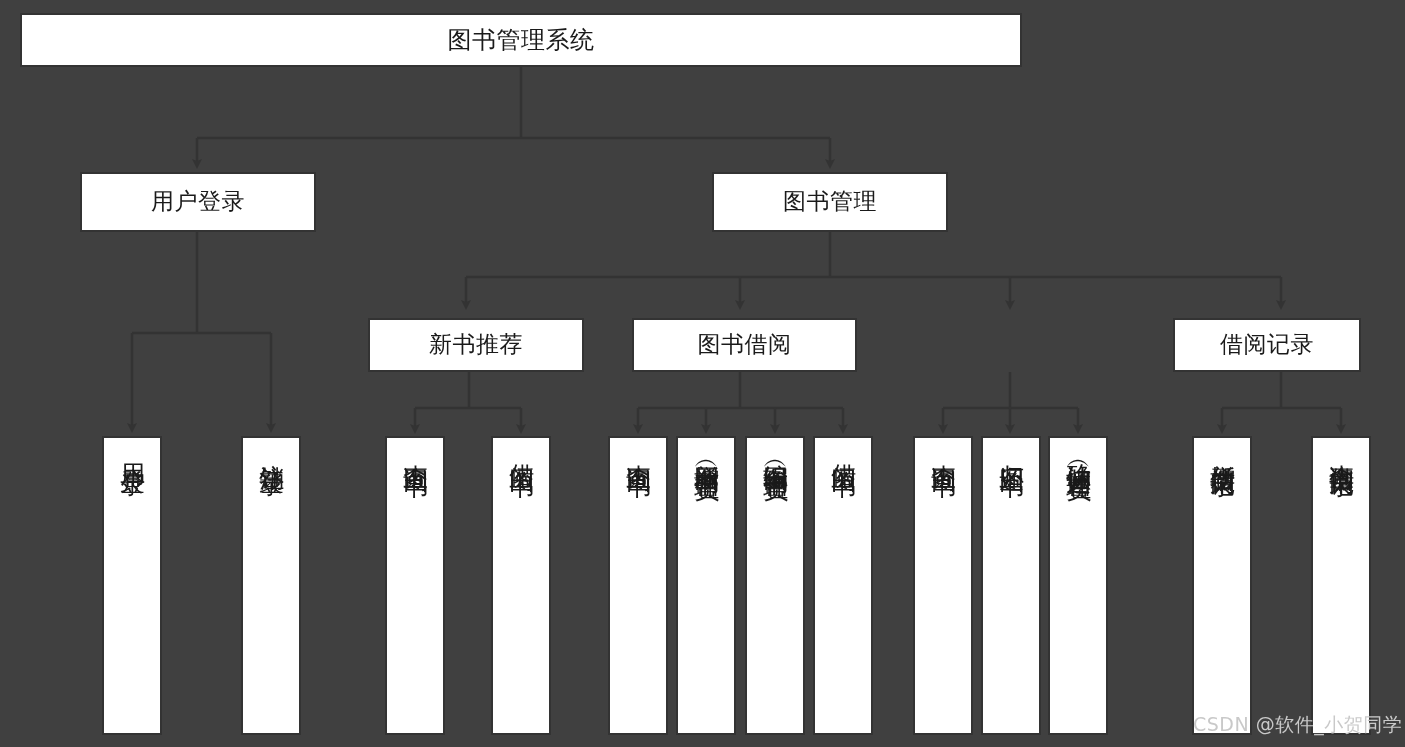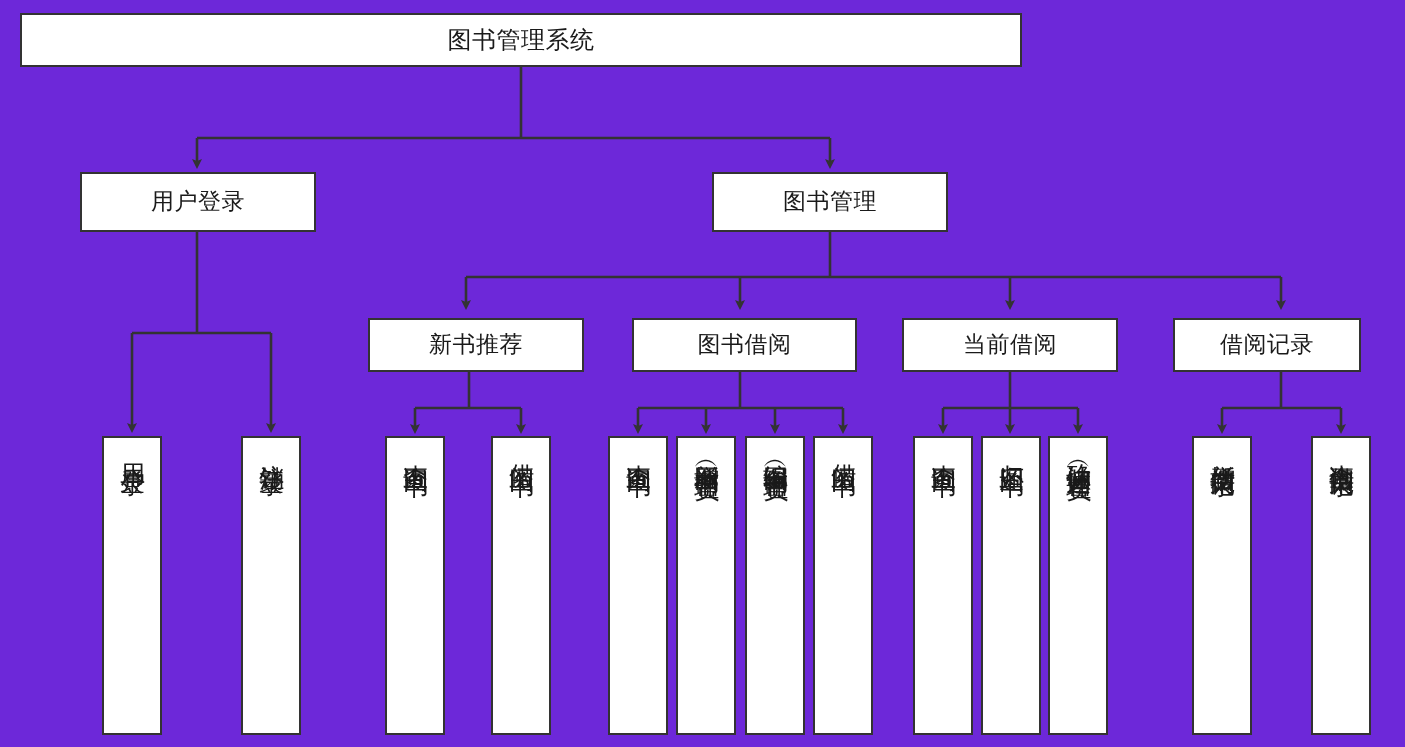"图书管理系统" #canvas { background: #6d28d9 -> #404040 }
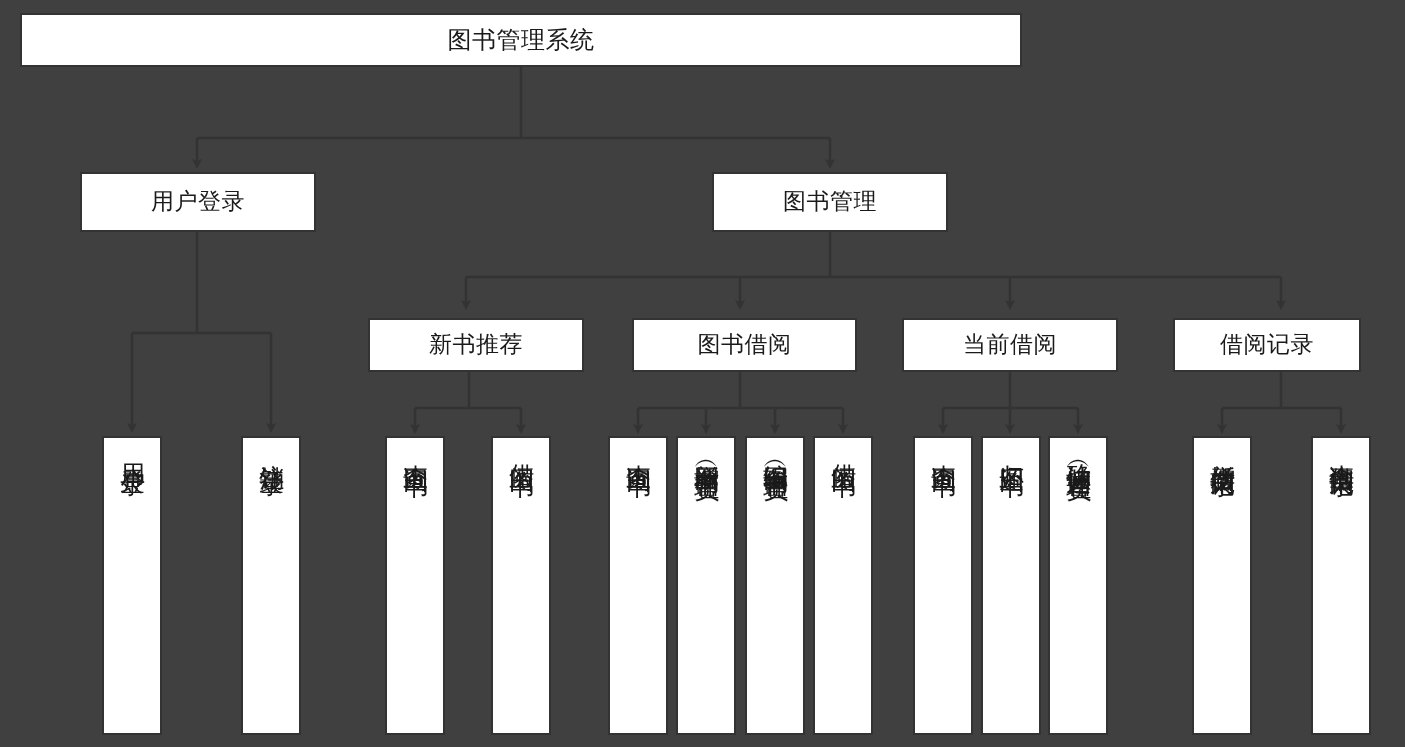"当前借阅" div.node { html: <div> <span>当前借阅</span> </div> -> none }
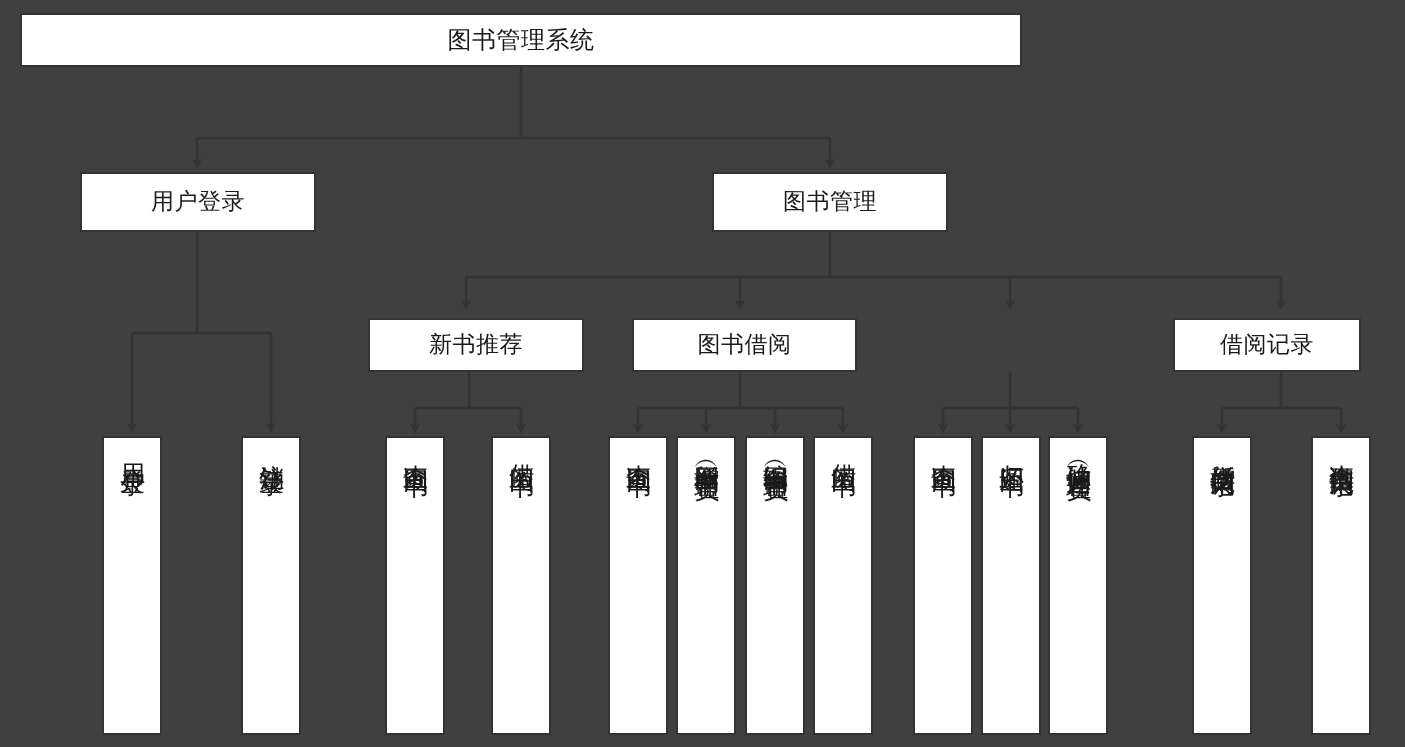"CSDN @软件_小贺同学" div.watermark { html: none -> <div>CSDN @软件_小贺同学</div> }
